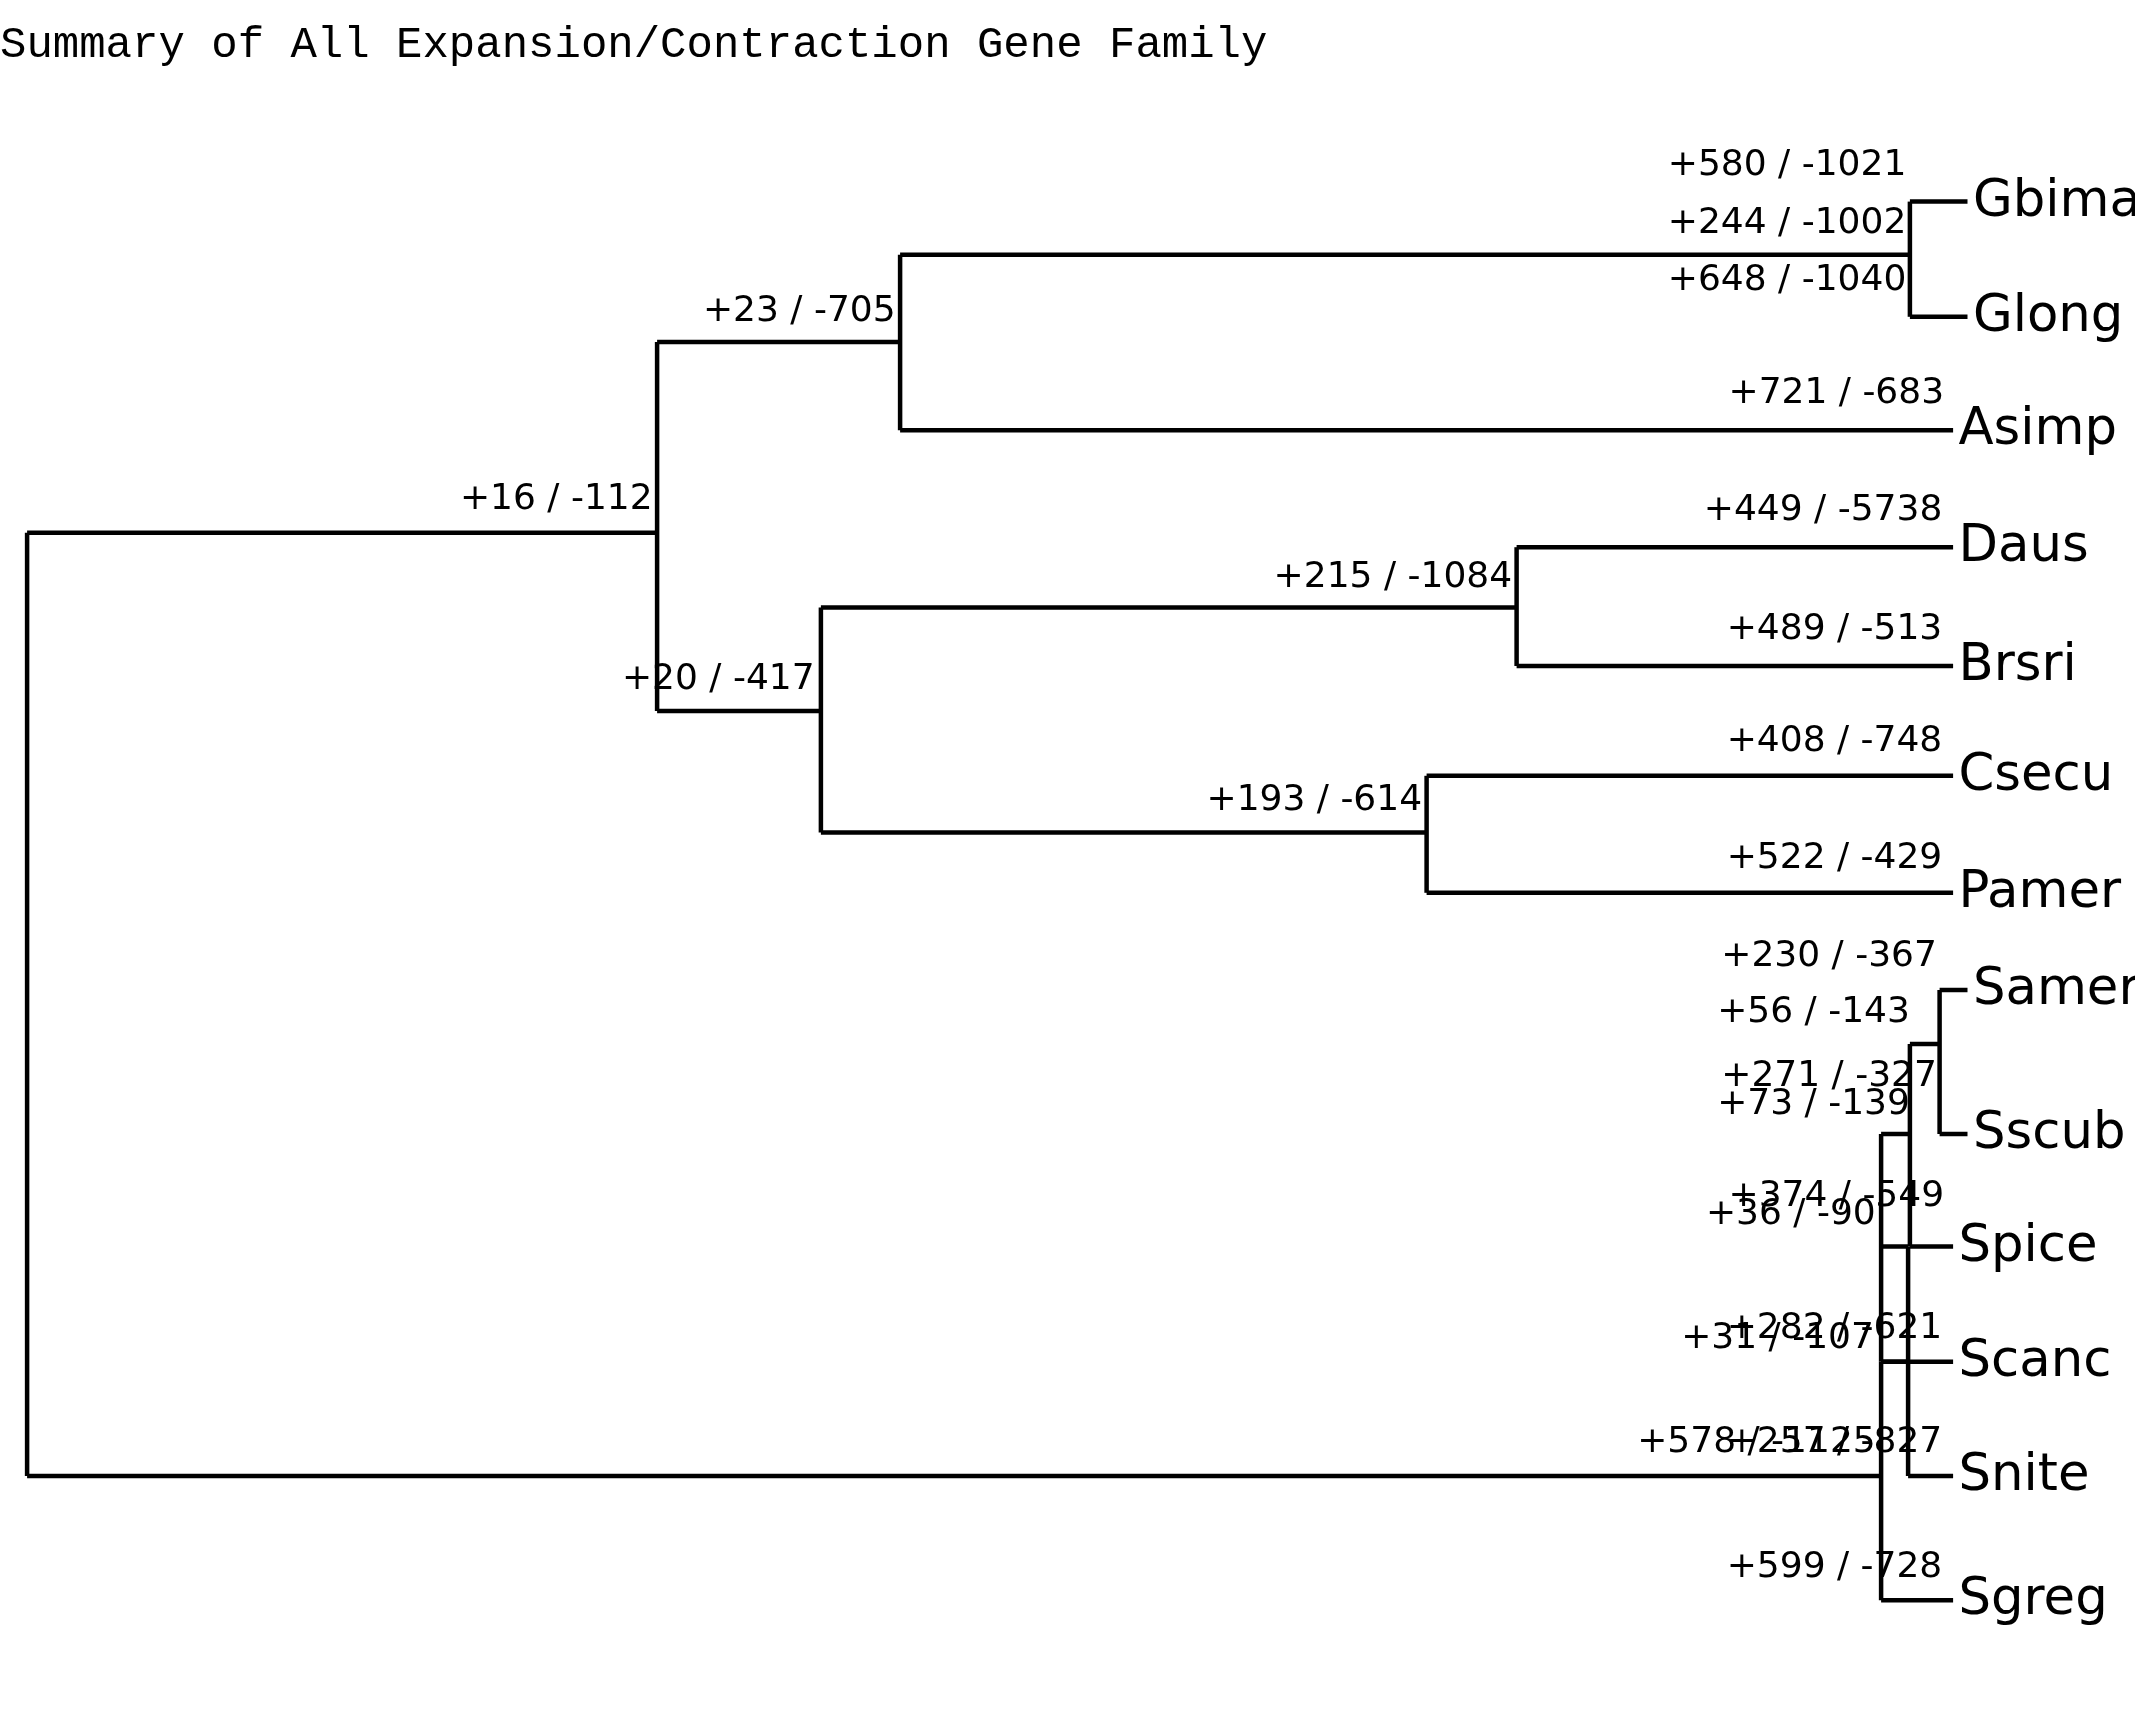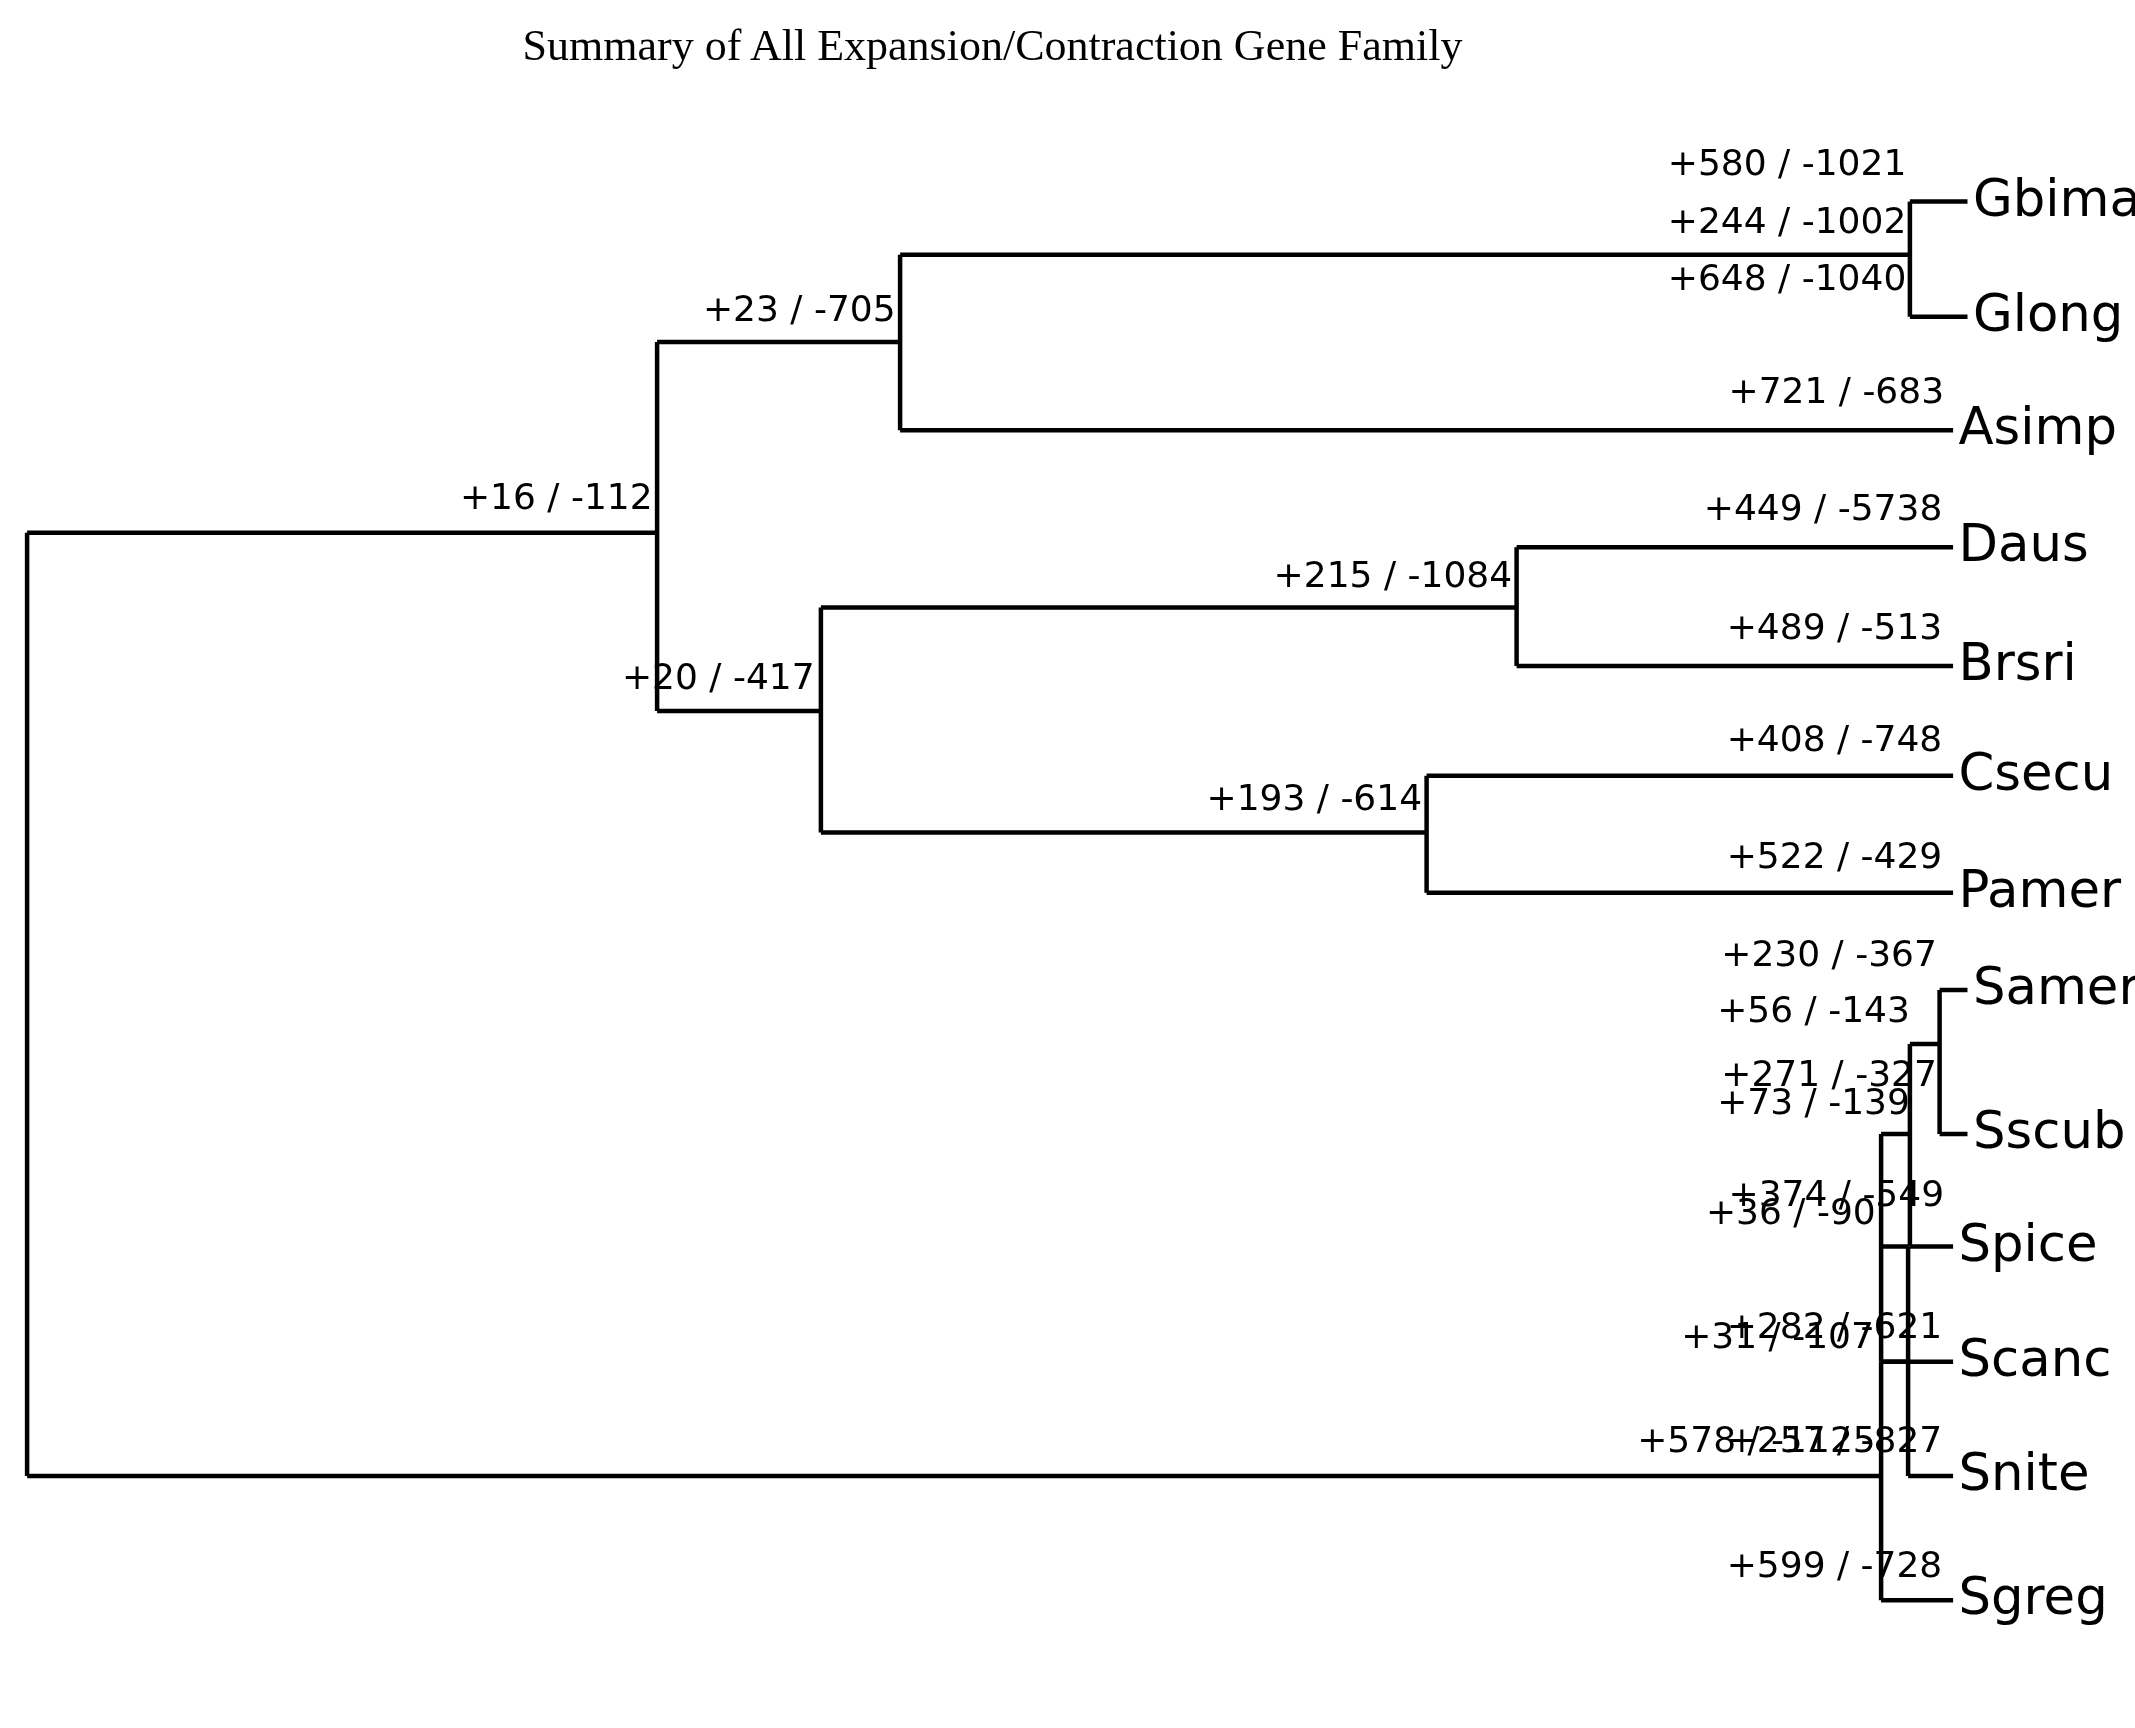"Summary of All Expansion/Contraction" #tree-title { font-family: Liberation Serif, serif -> Liberation Mono, monospace; text-align: center -> none }
